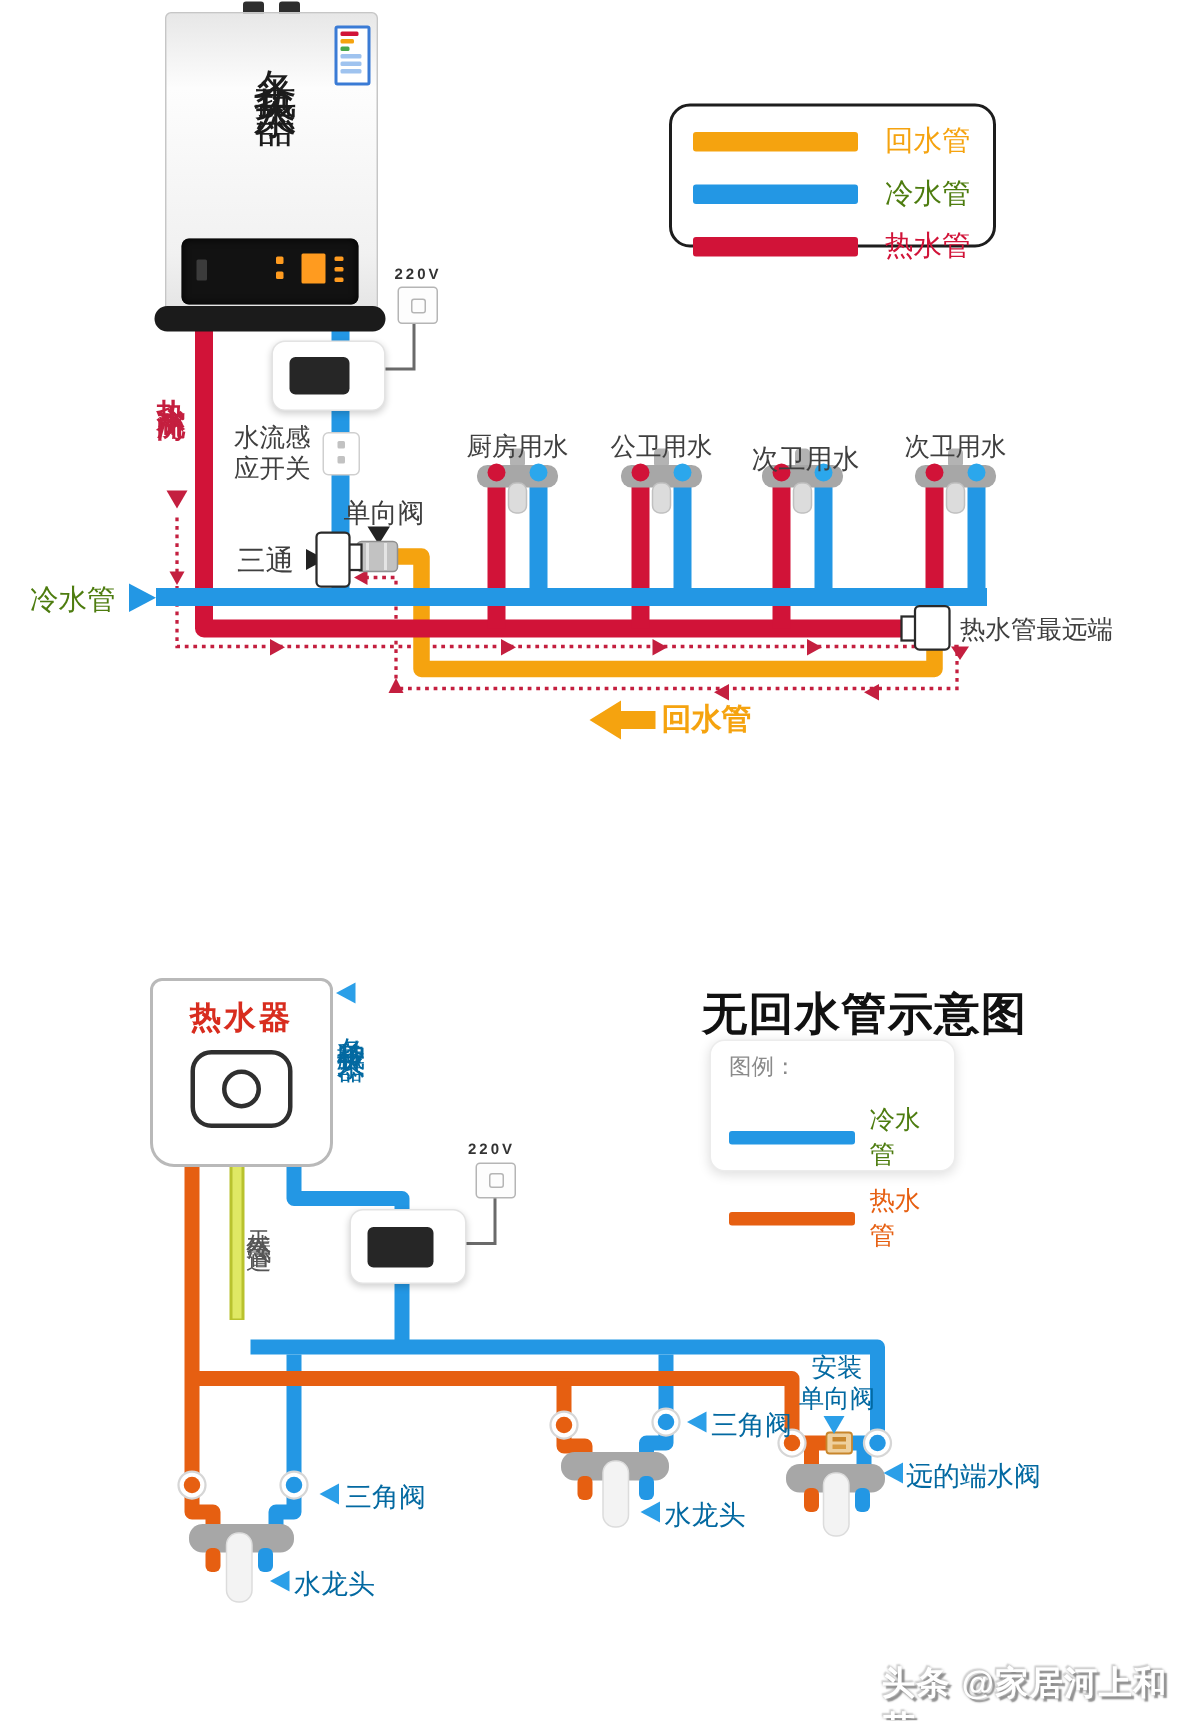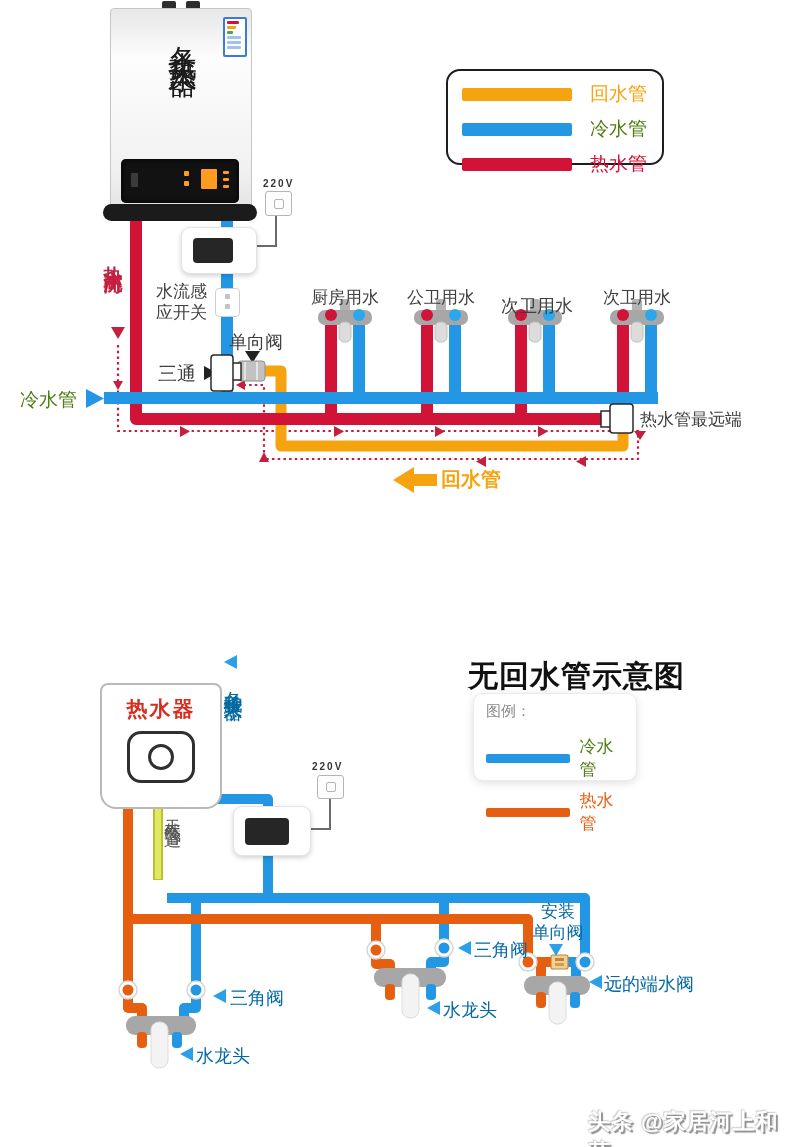"热水器" .heater-bot { margin-top: 31px -> none }
